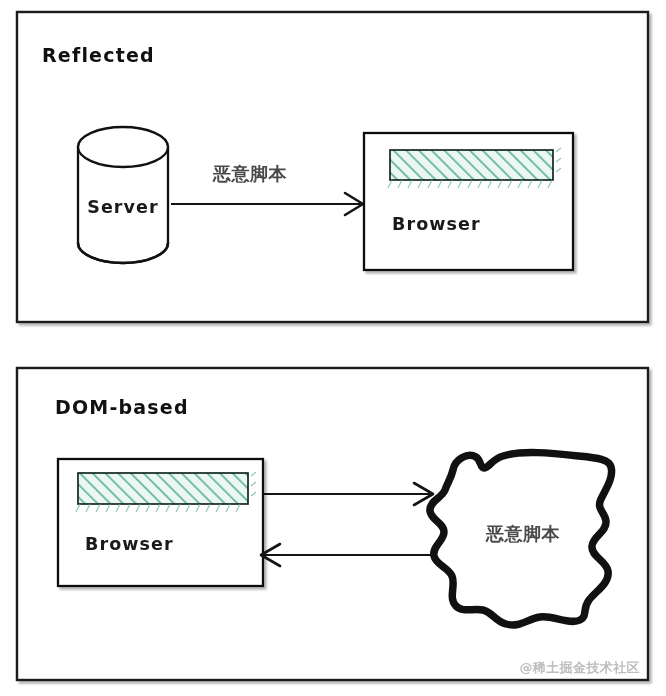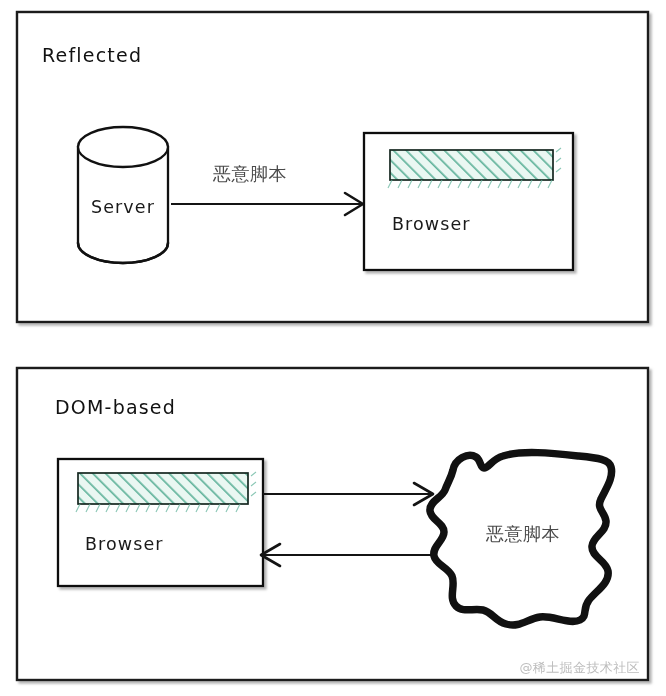"Reflected" #canvas-root { font-weight: none -> bold }
